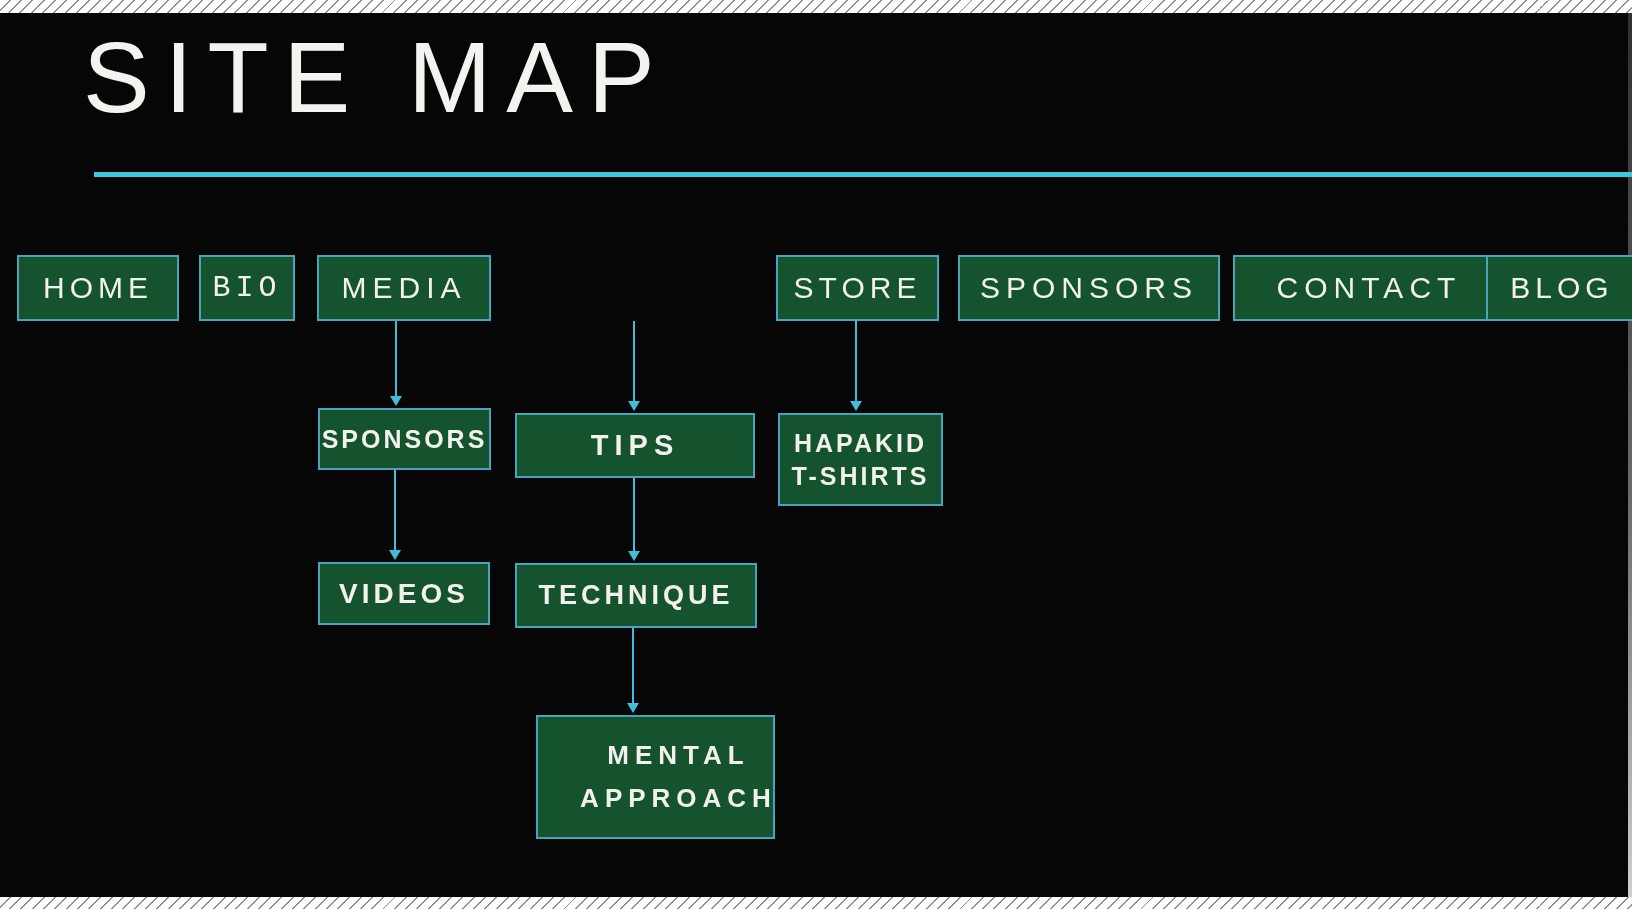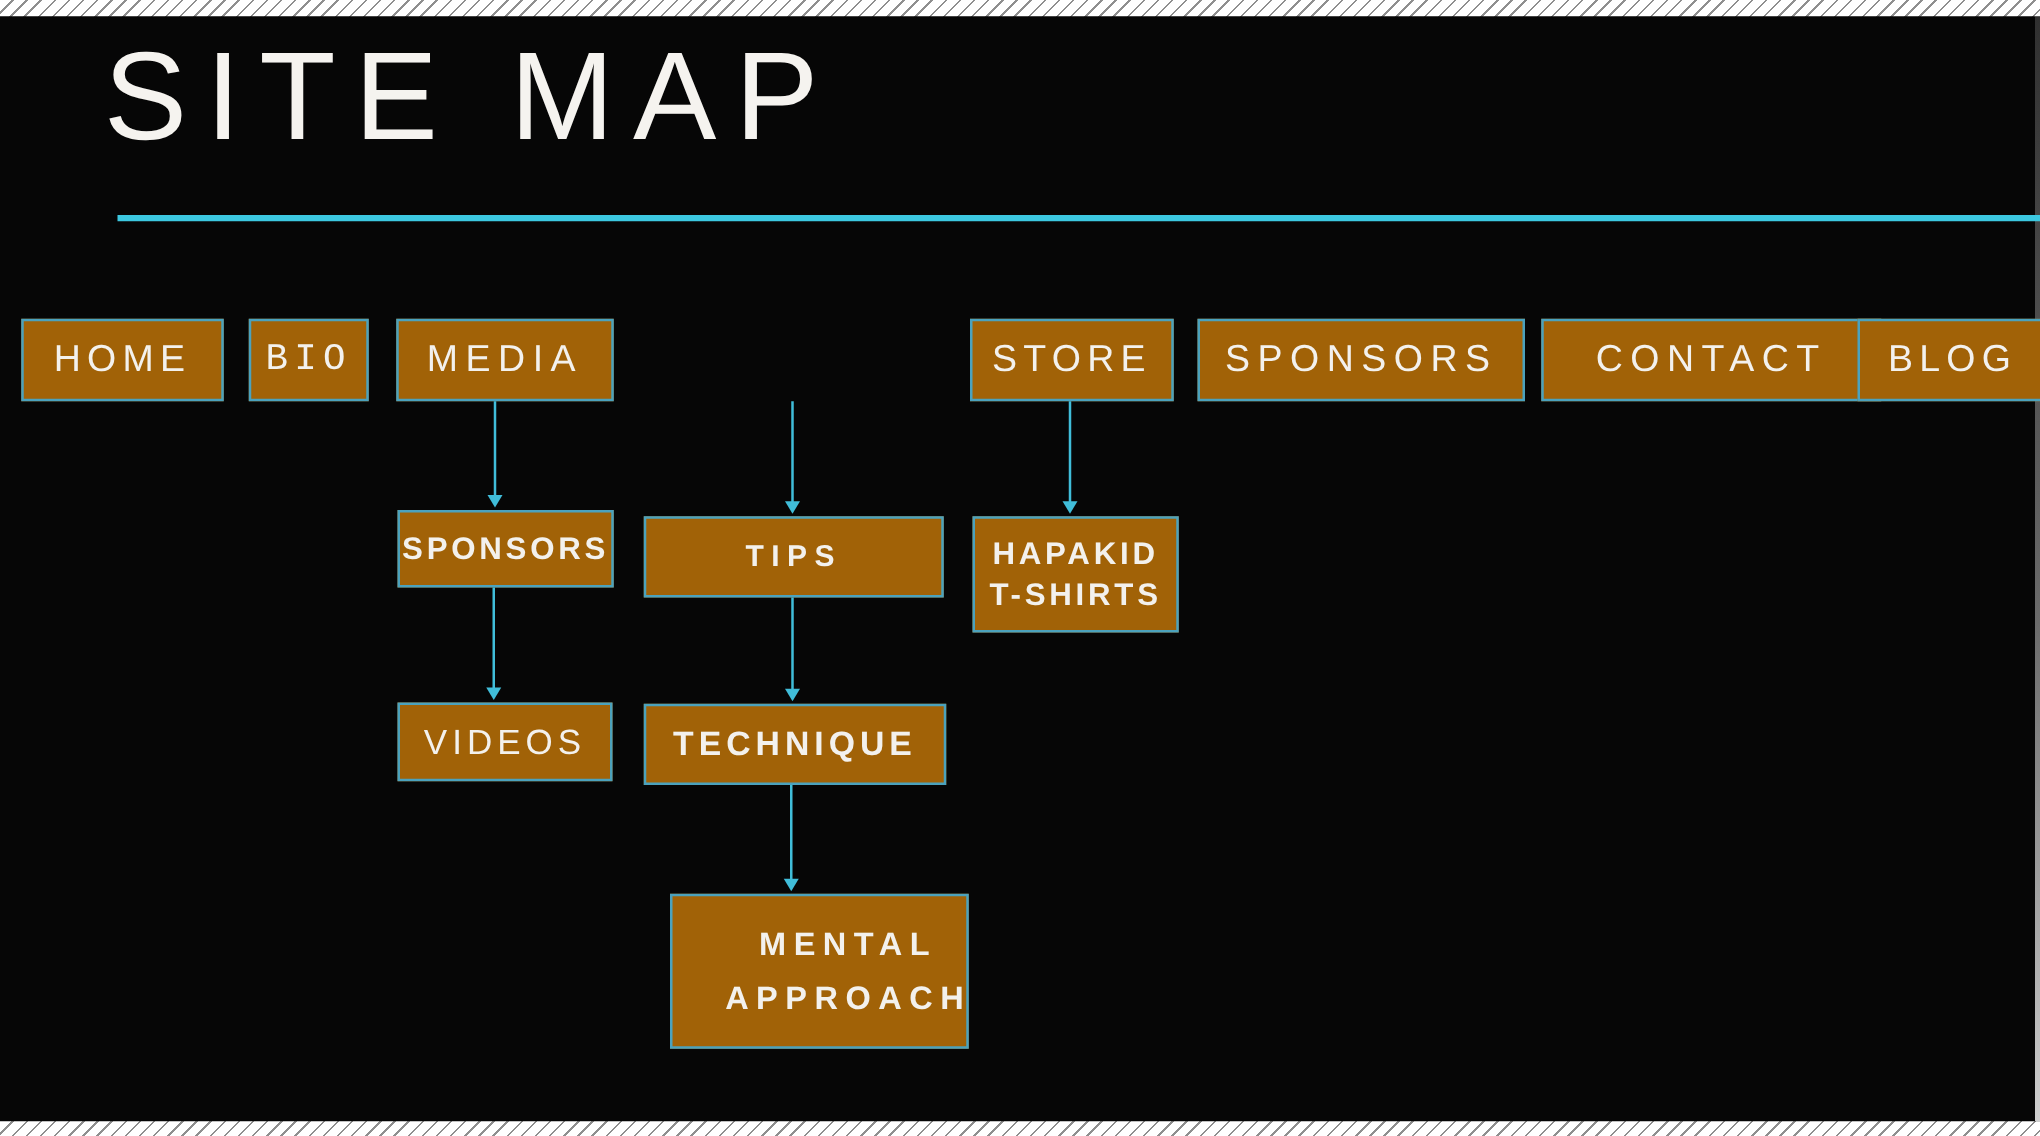"HOME" .node { background: #a16207 -> #14532d }
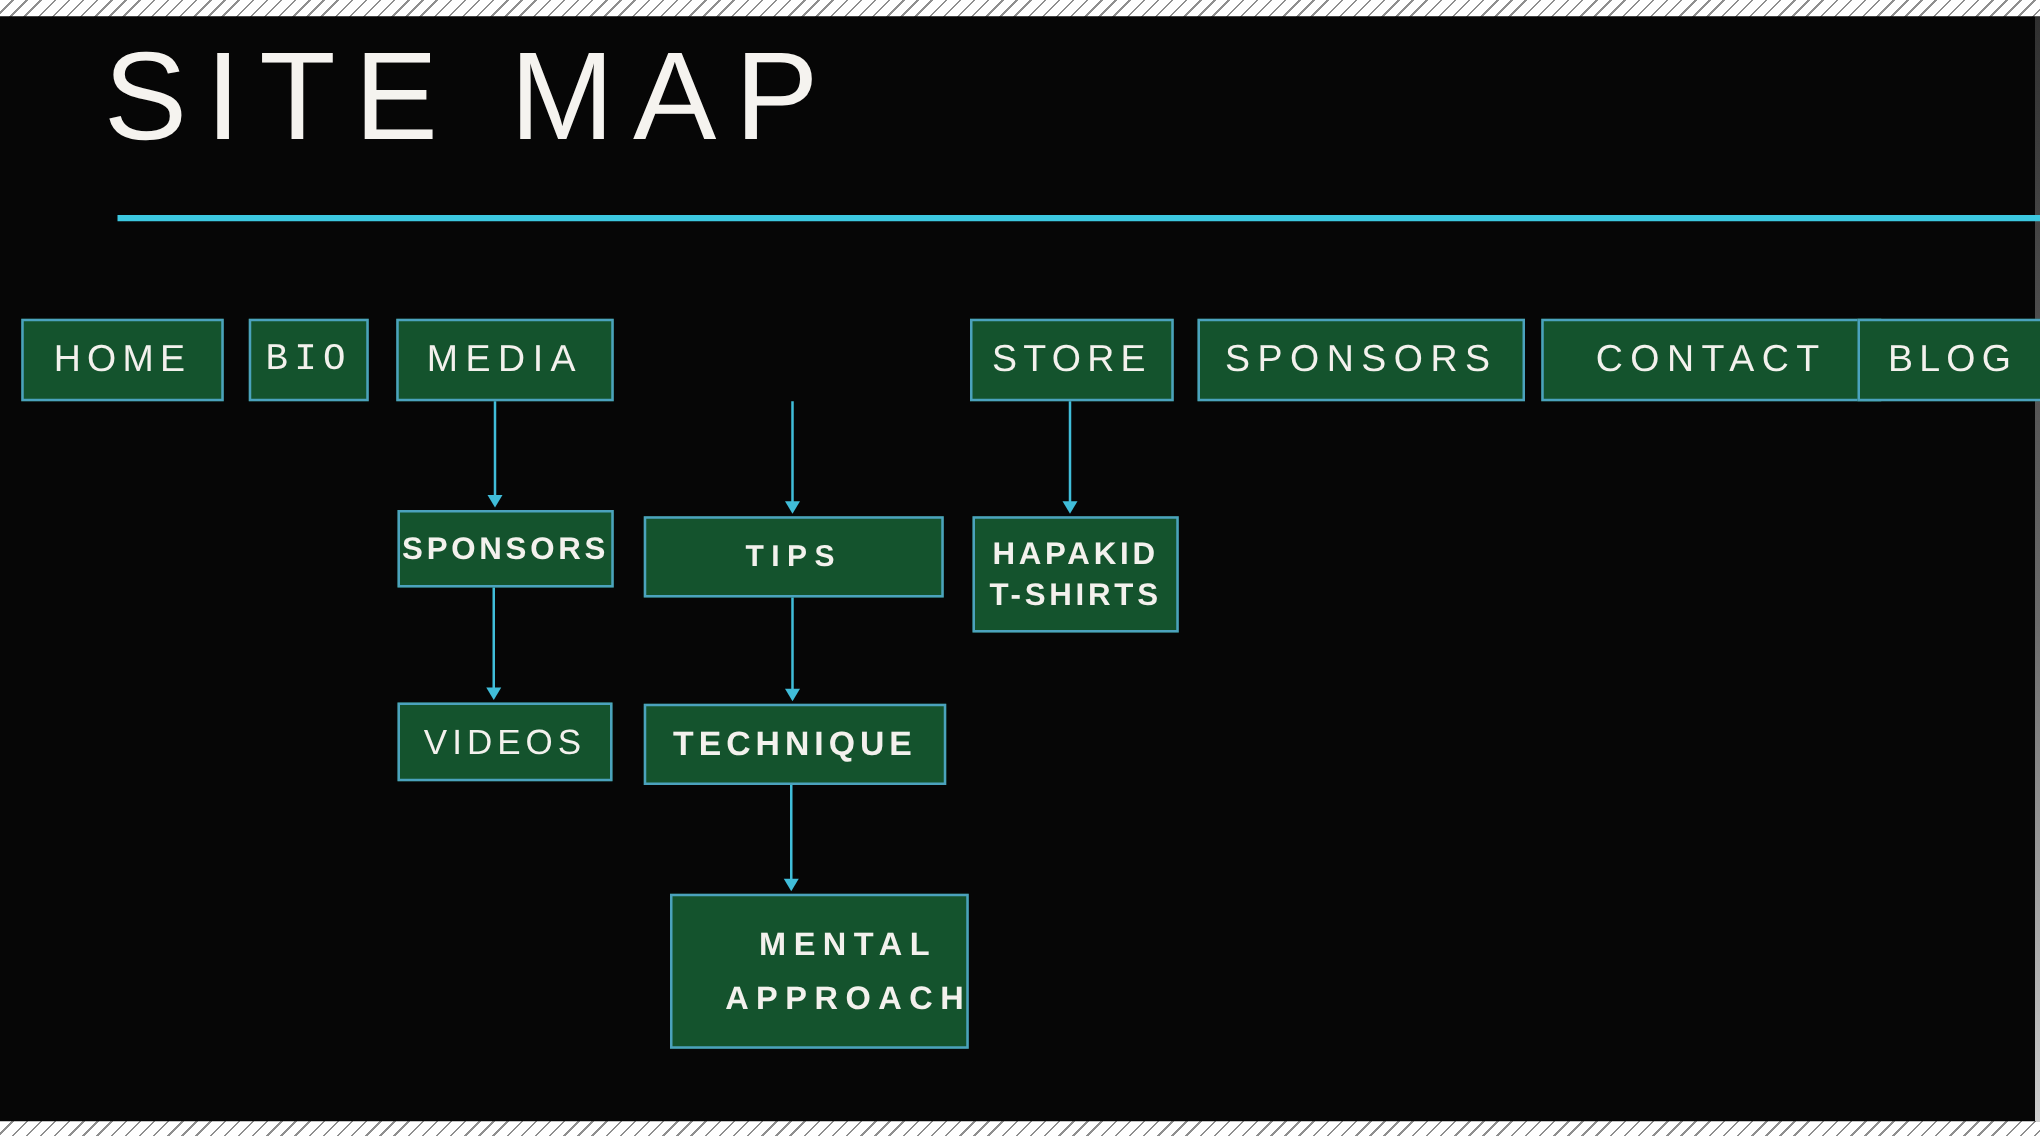"TIPS" .n-tips { font-size: 24px -> 29px }
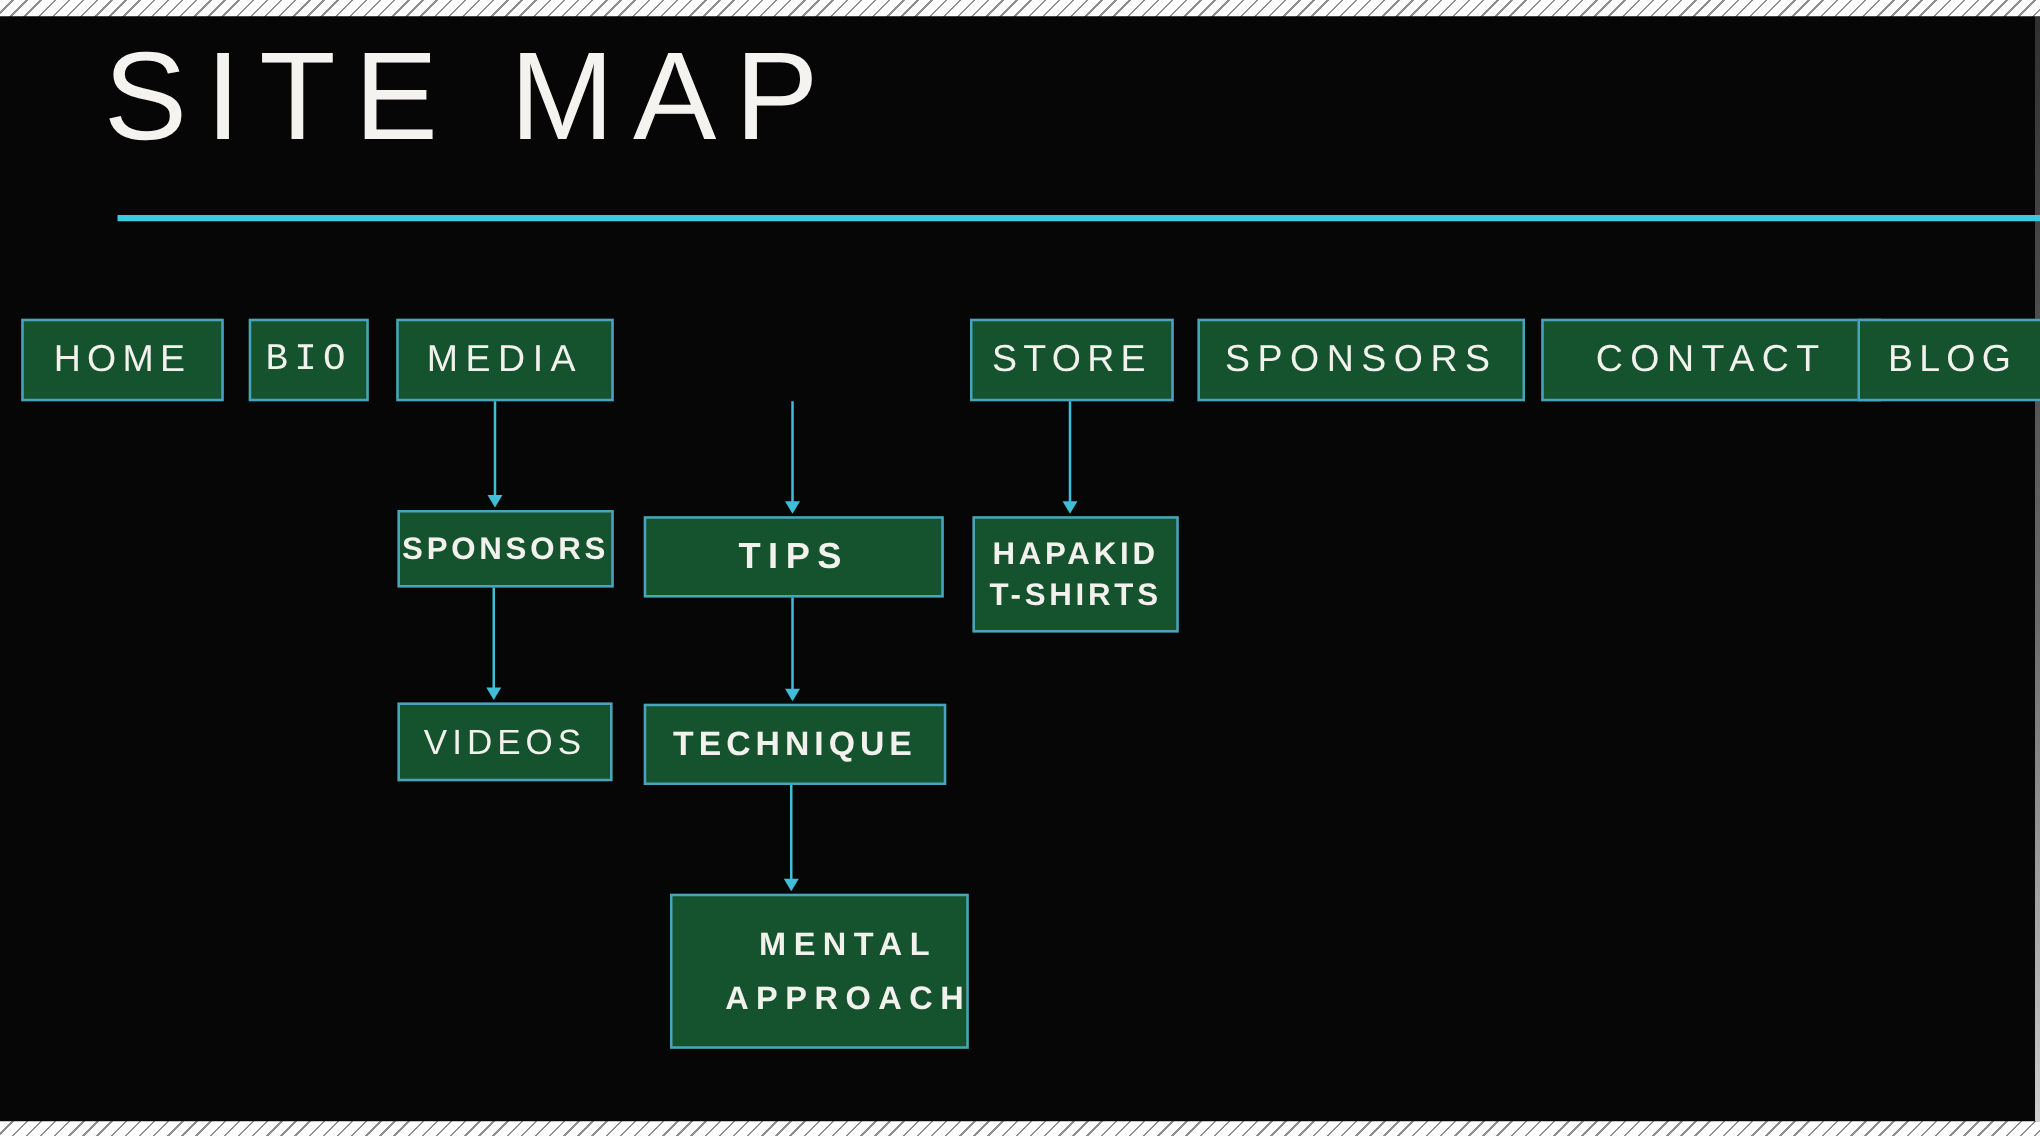"VIDEOS" .n-videos { font-weight: 400 -> 700 }
